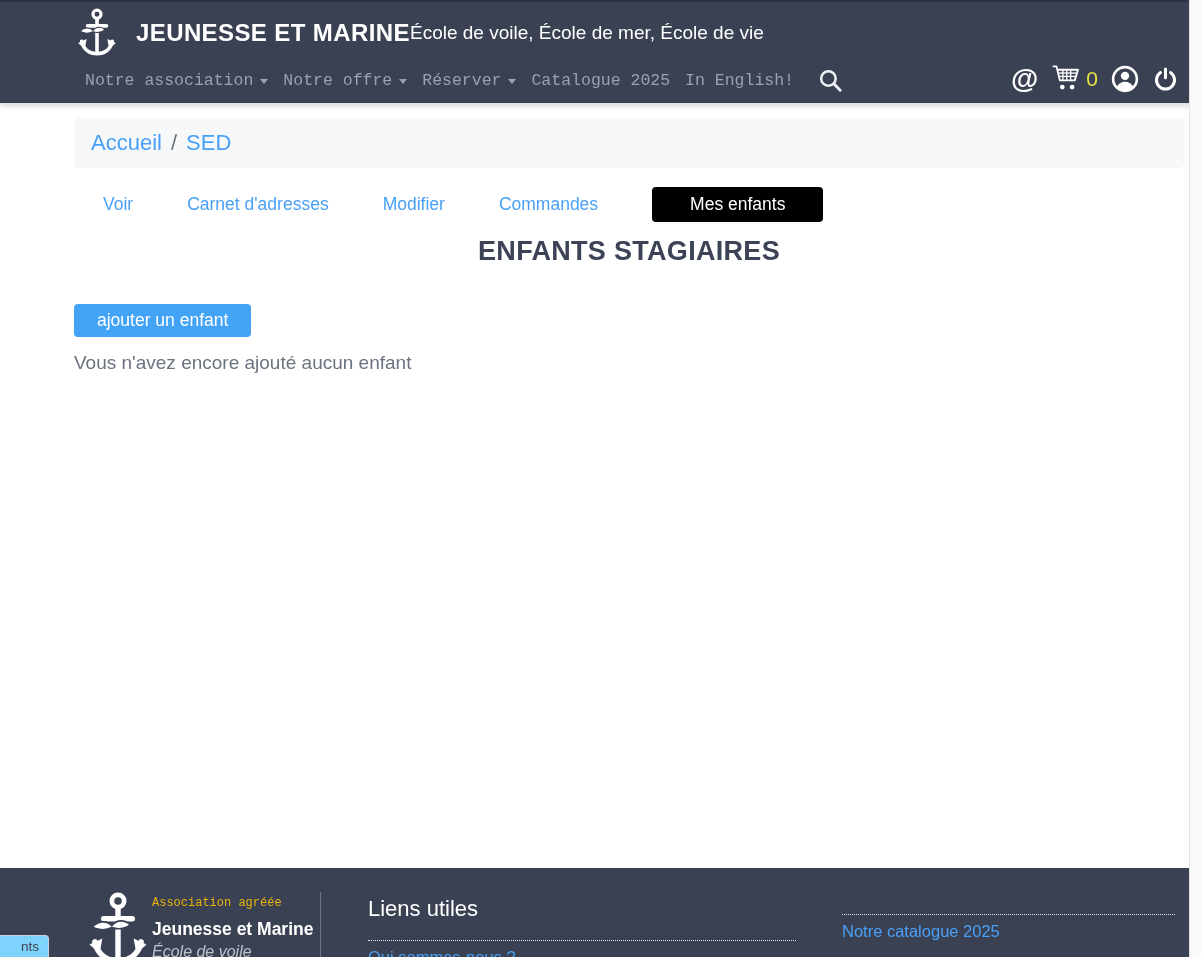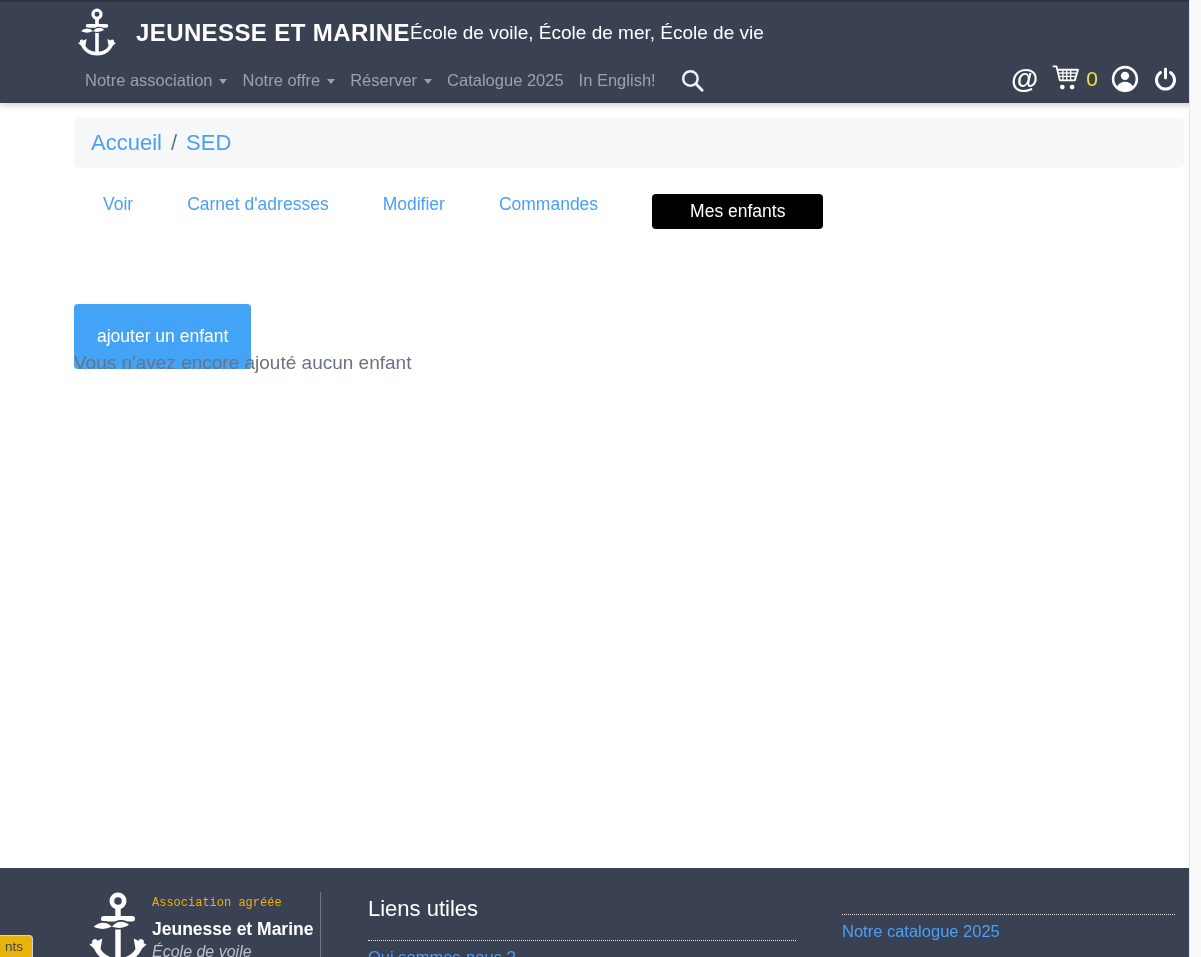"Notre association" .main-nav { font-family: none -> Liberation Mono, monospace }
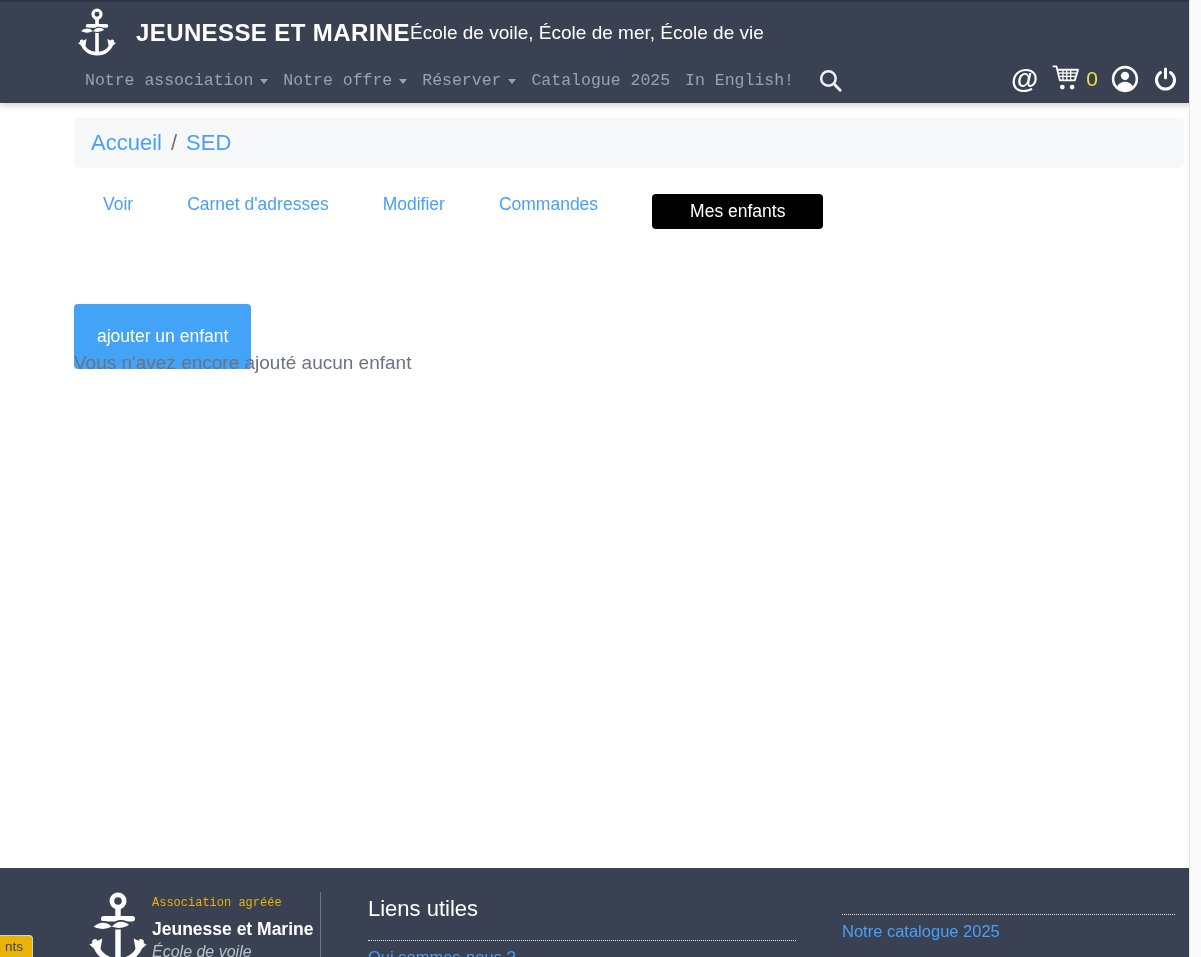"Voir" .tabs { align-items: flex-start -> center; top: 194px -> 186px }
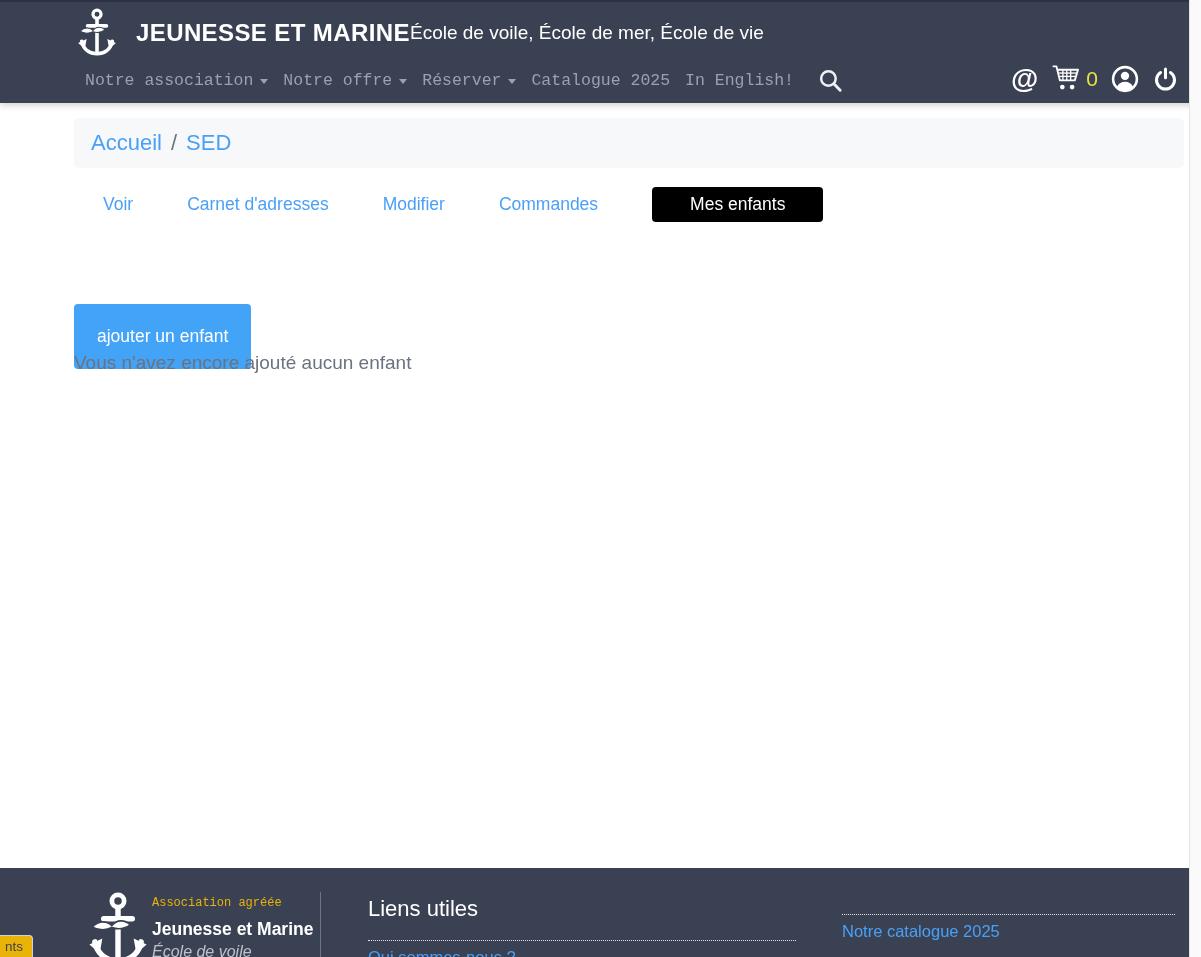"ENFANTS STAGIAIRES" div.page-title { html: none -> <div>ENFANTS STAGIAIRES</div> }
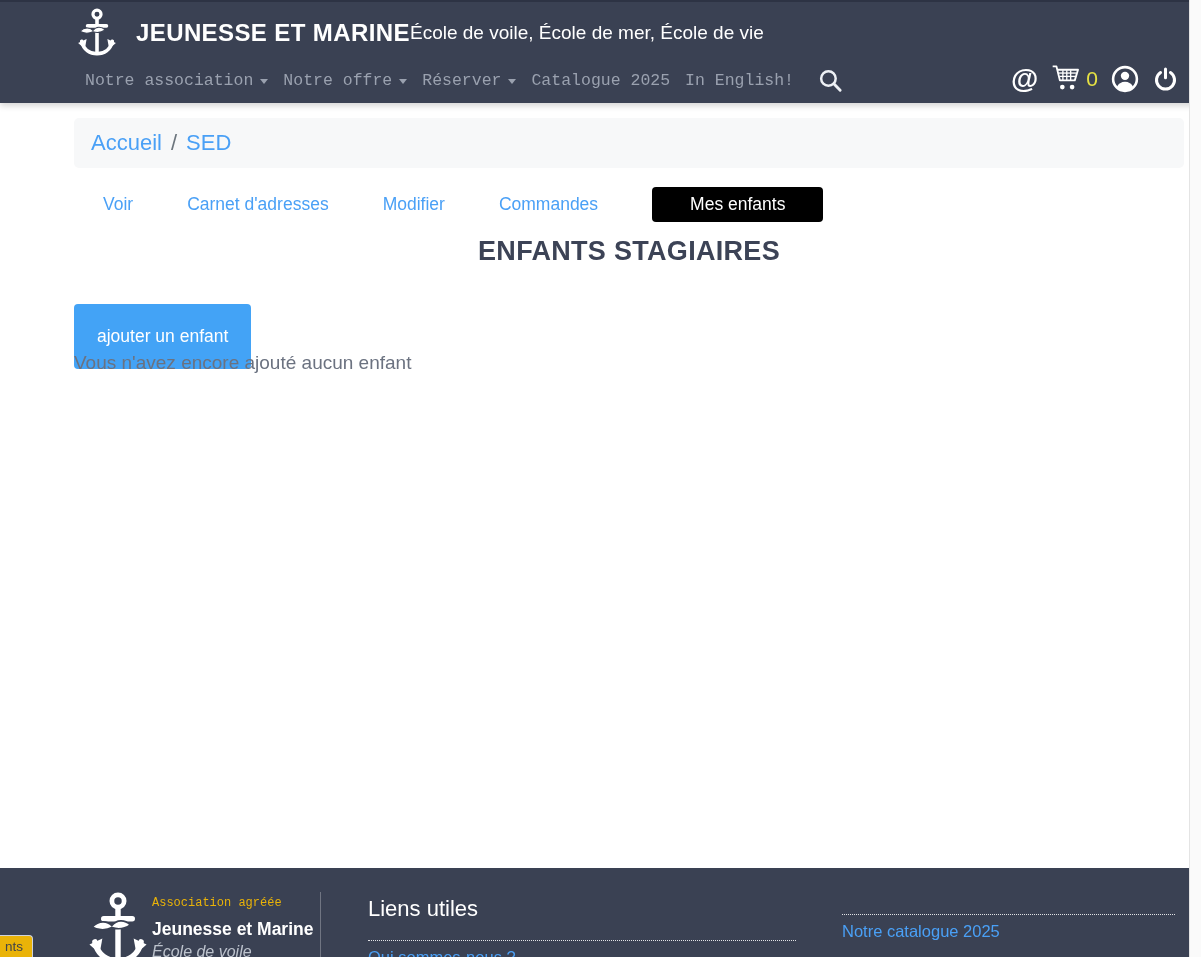"ajouter un enfant" .add-btn { padding: 22px 23px -> 6px 23px }
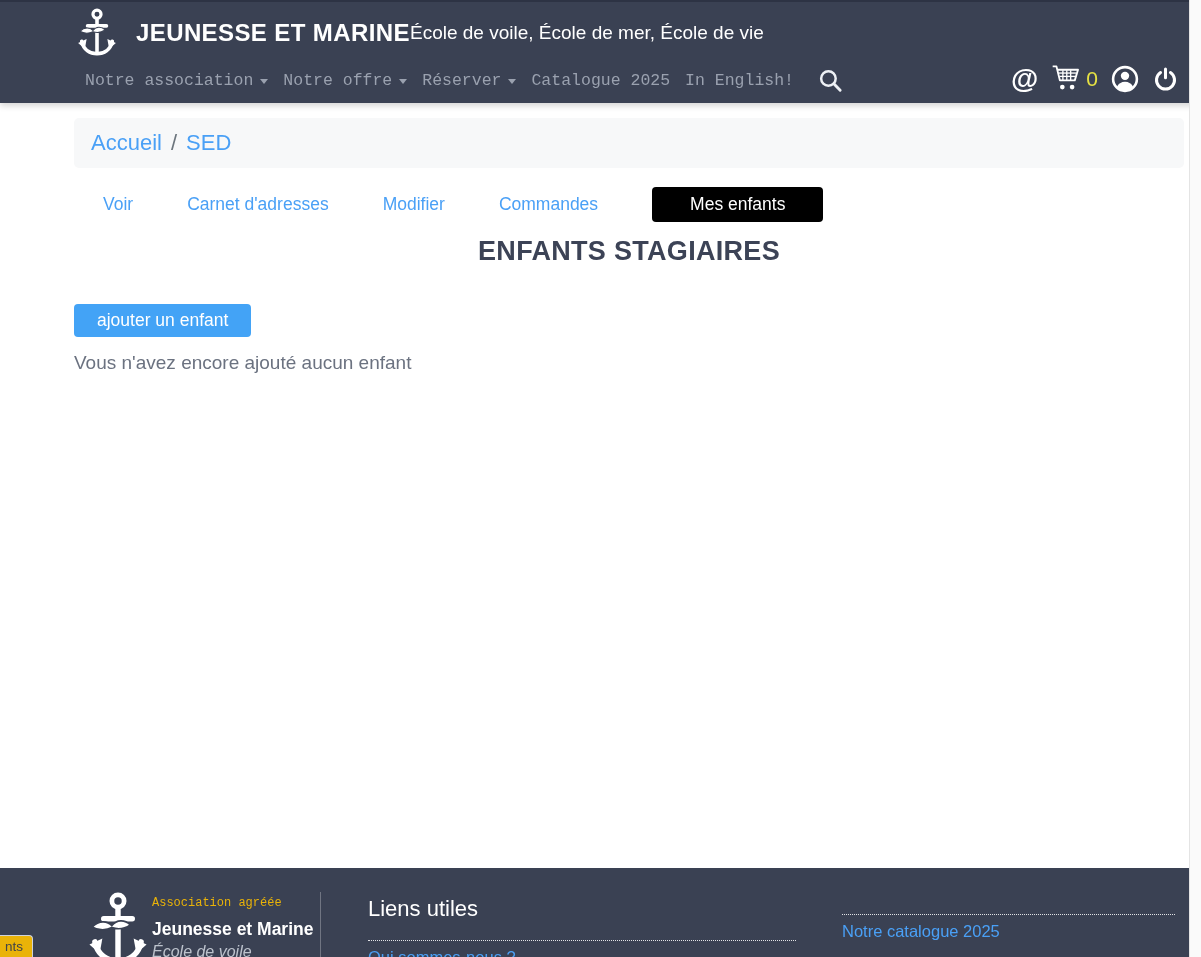"nts" .status-tip { background: #eab308 -> #7dd3fc; padding: 3px 9px 0 5px -> 3px 9px 0 21px }
